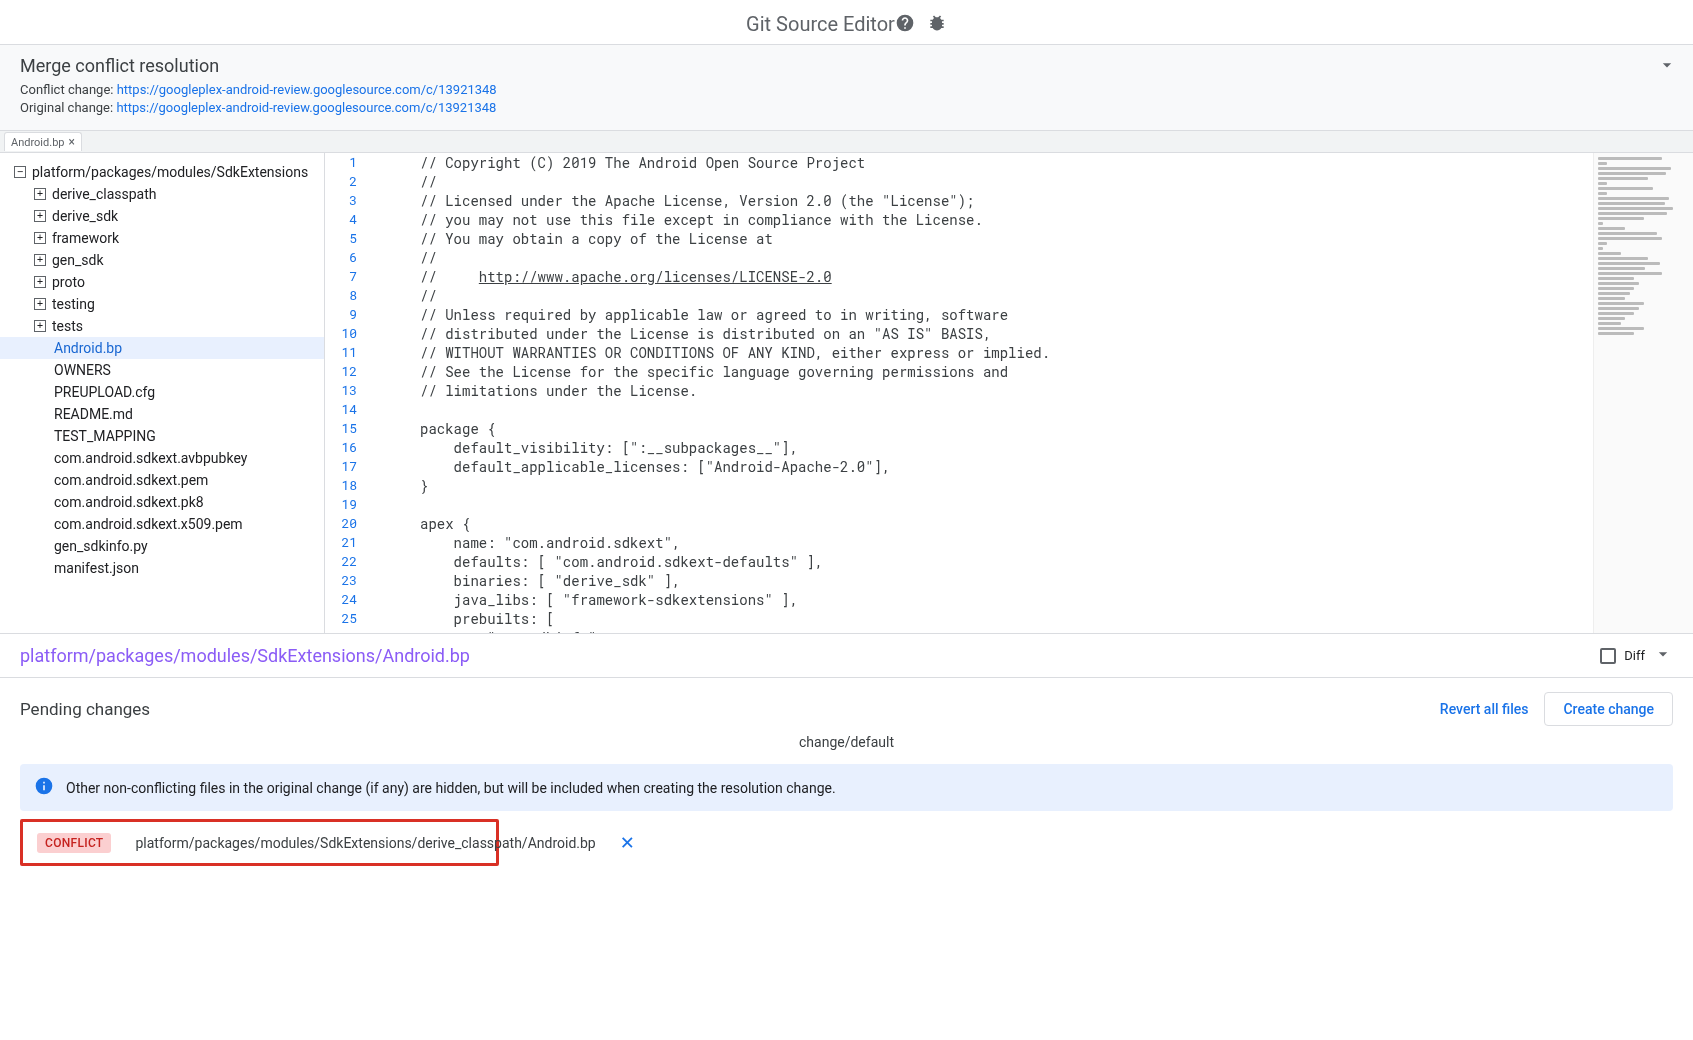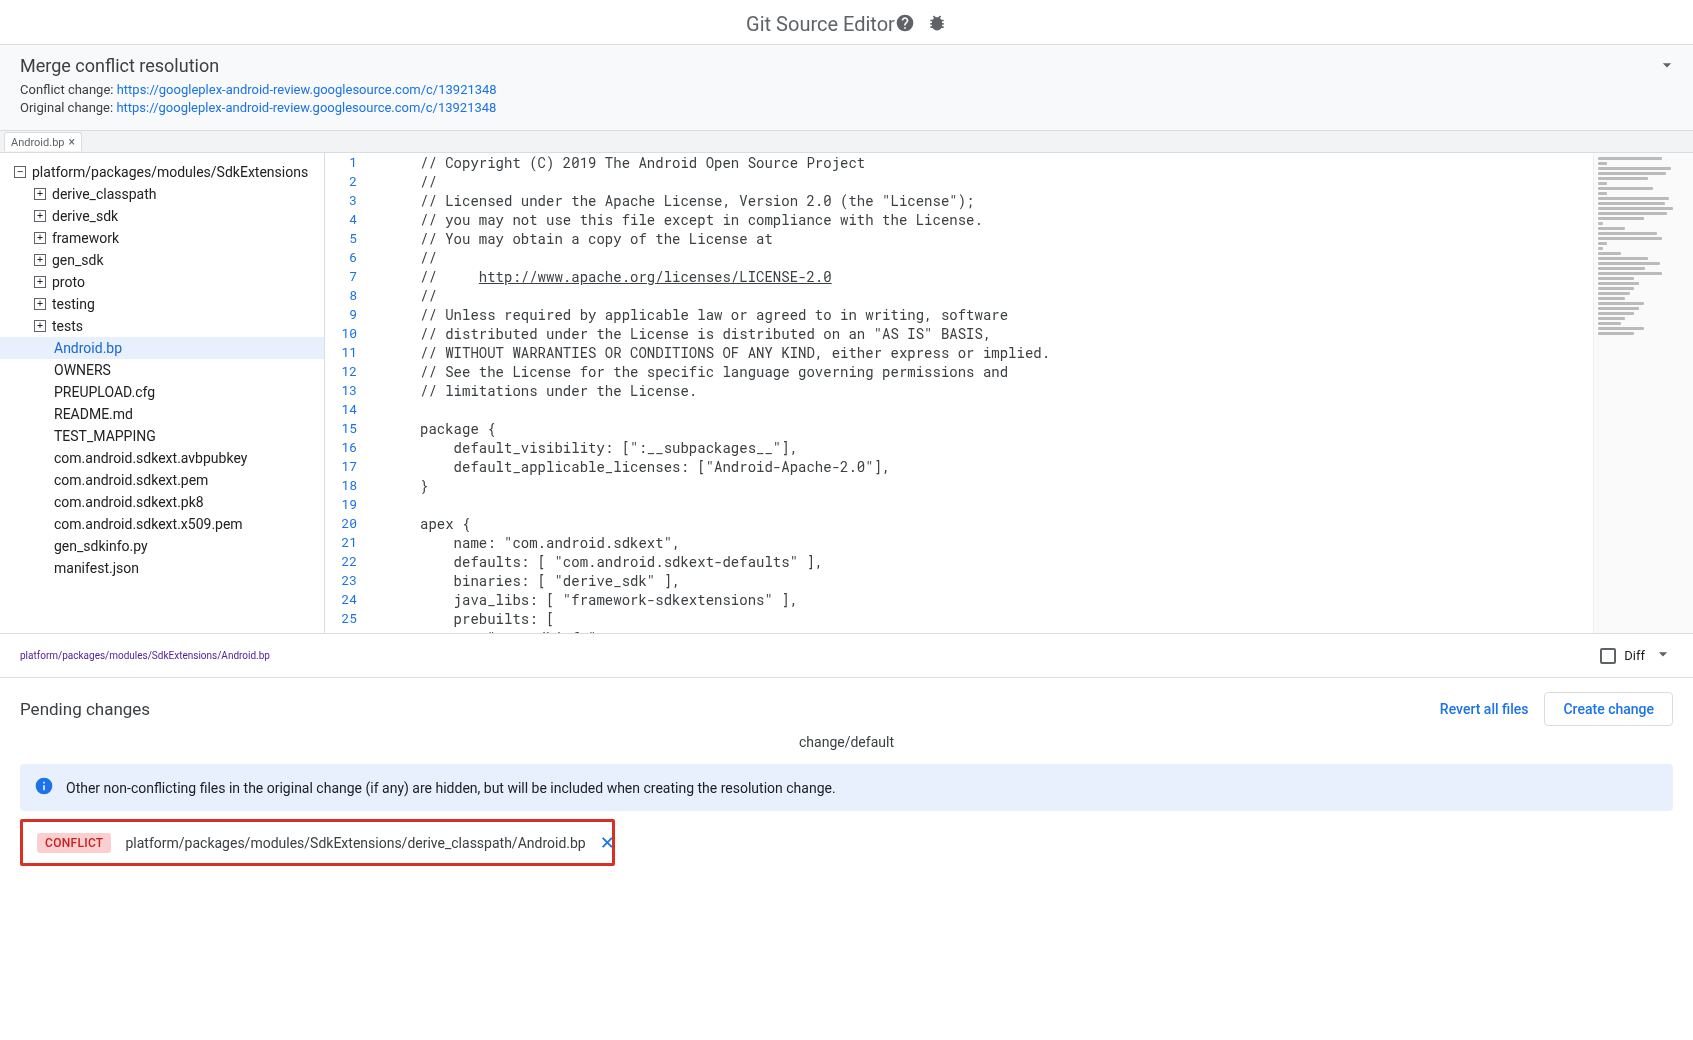"platform/packages/modules/SdkExtensions/Android." .path-text { color: #4c1d95 -> #8b5cf6; font-size: 10px -> 18px }
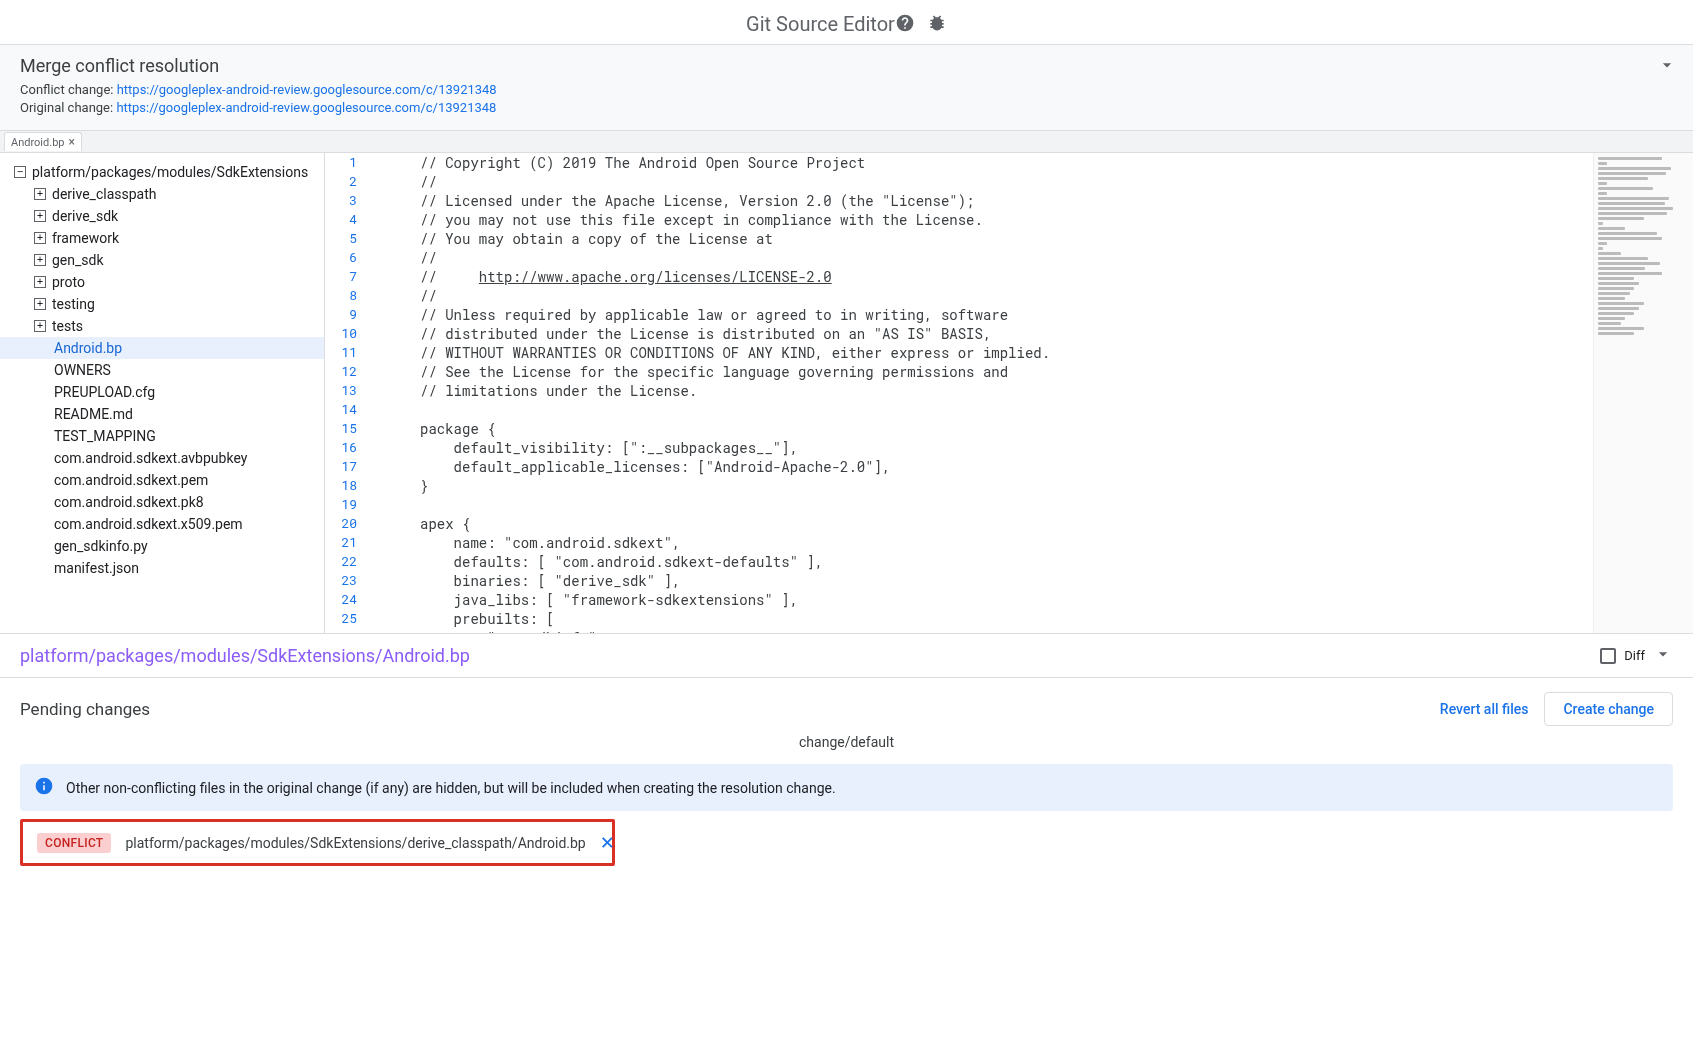"CONFLICT" .conflict-row { gap: 14px -> 24px; width: 595px -> 479px }
